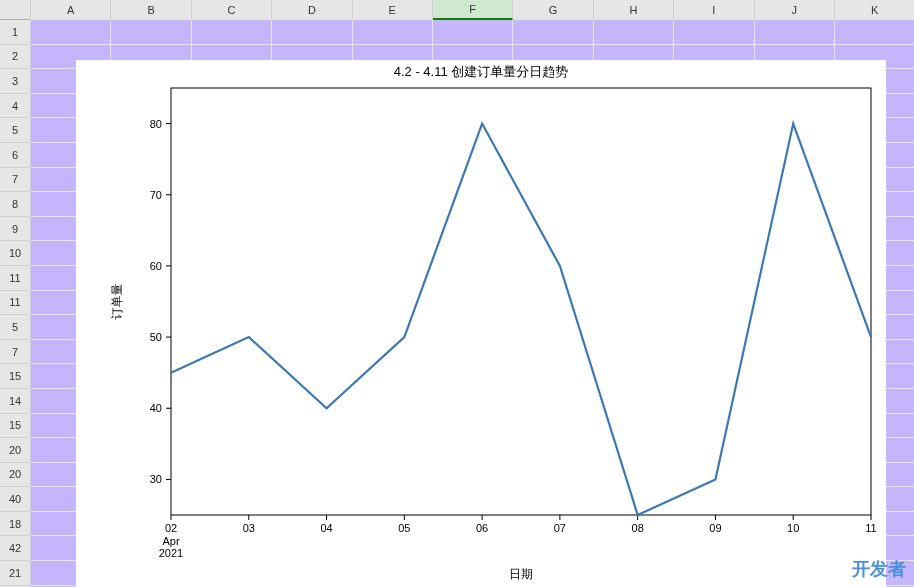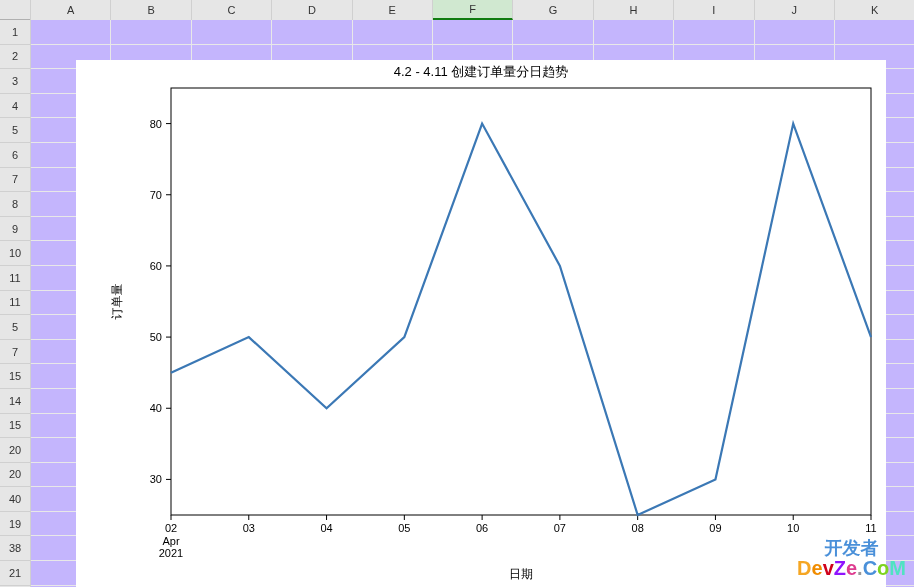"19" div.row-header { text: 19 -> 18 }
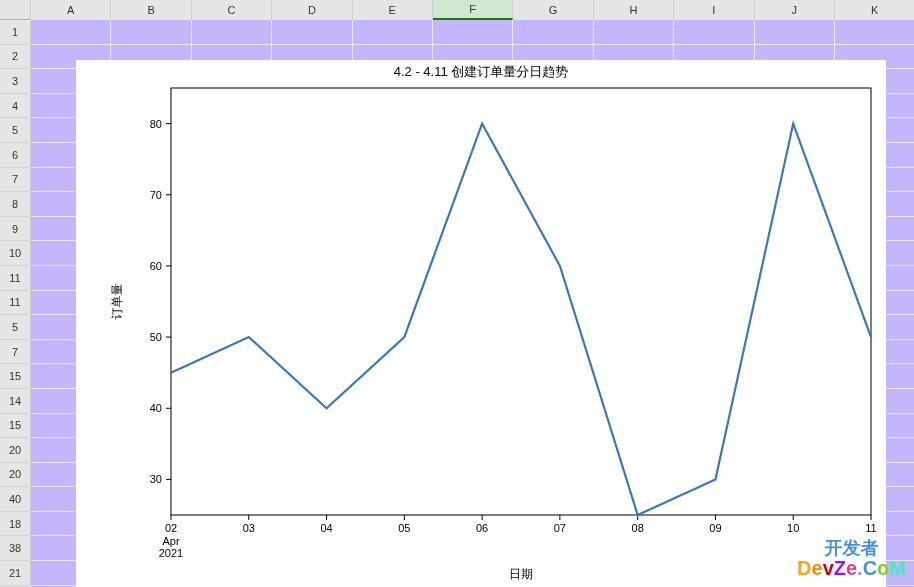"38" div.row-header { text: 38 -> 42 }
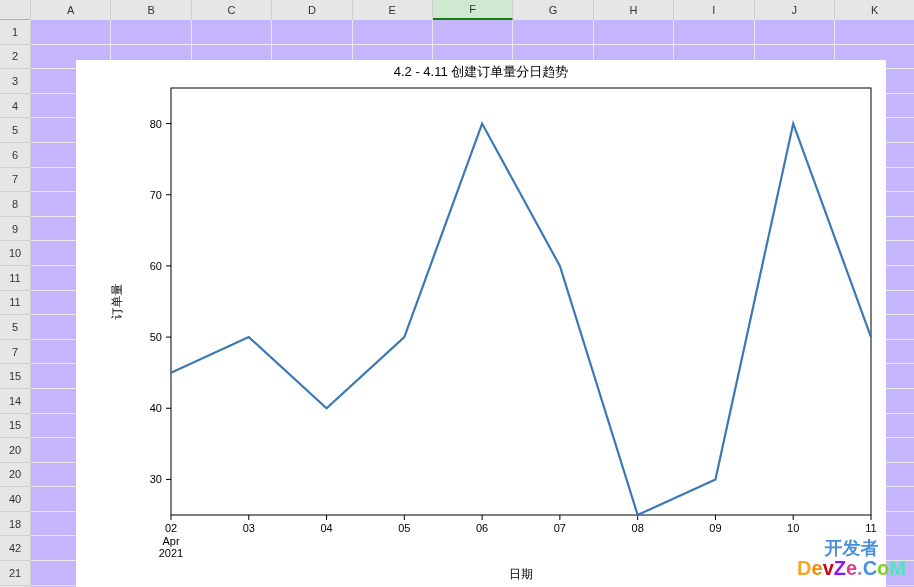"DevZe.CoM" div.wm-line2 { html: <div> <span>D</span><span>e</span><span>v</span><span>Z</span><span>e</span><span>.</span><span>C</span><span>o</span><span>M</span> </div> -> none }
